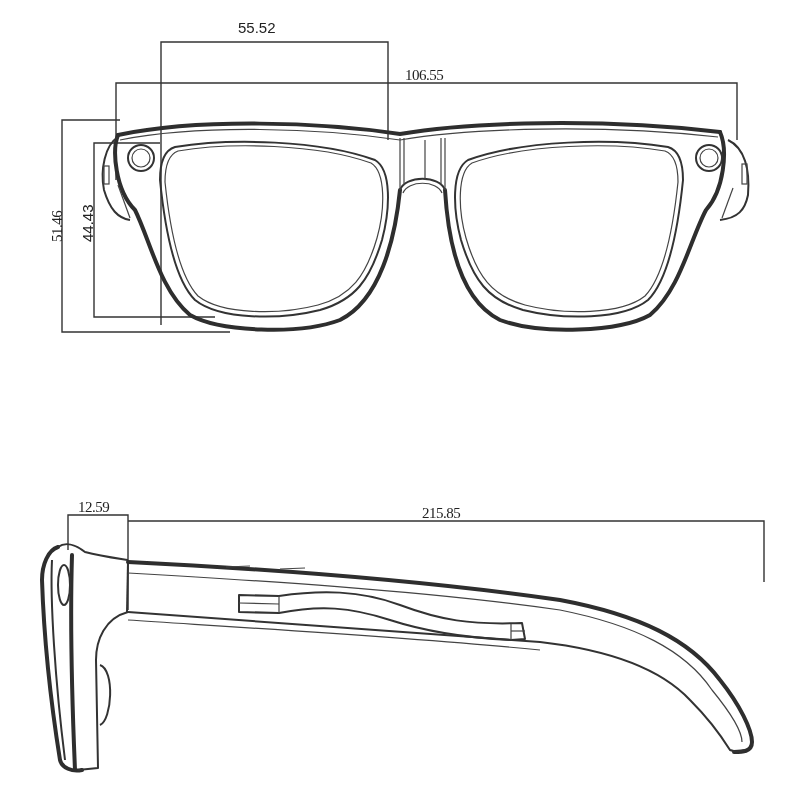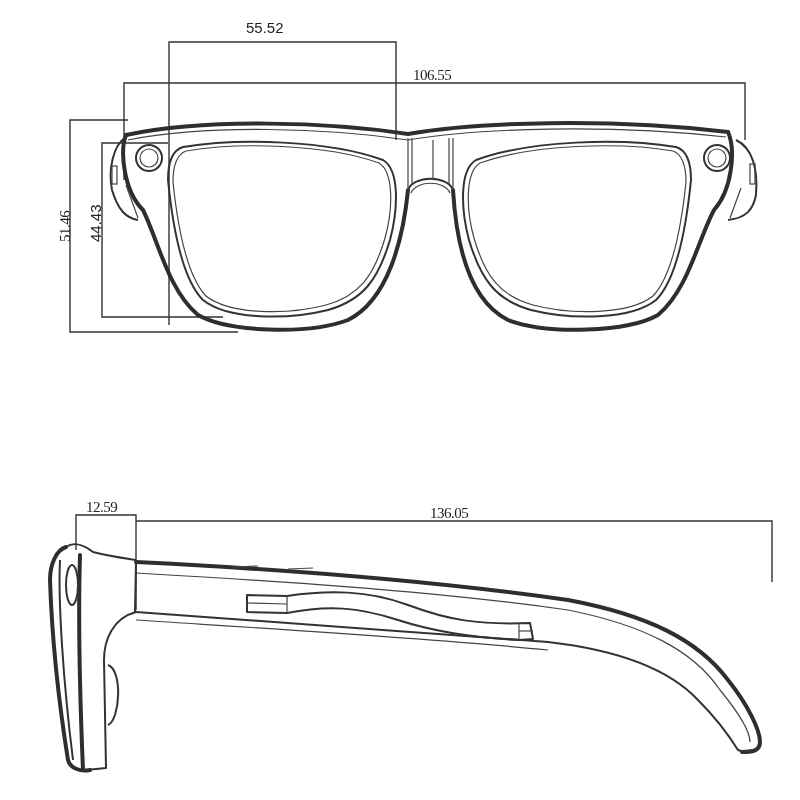"55.52" #stage { left: 8px -> 0 }
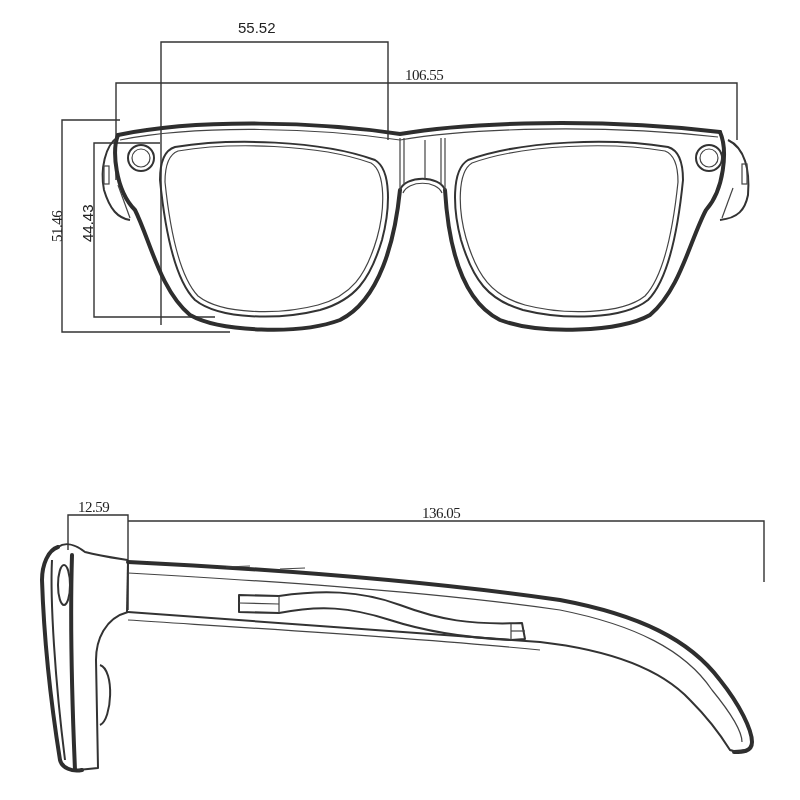"136.05" span.label { text: 136.05 -> 215.85 }
